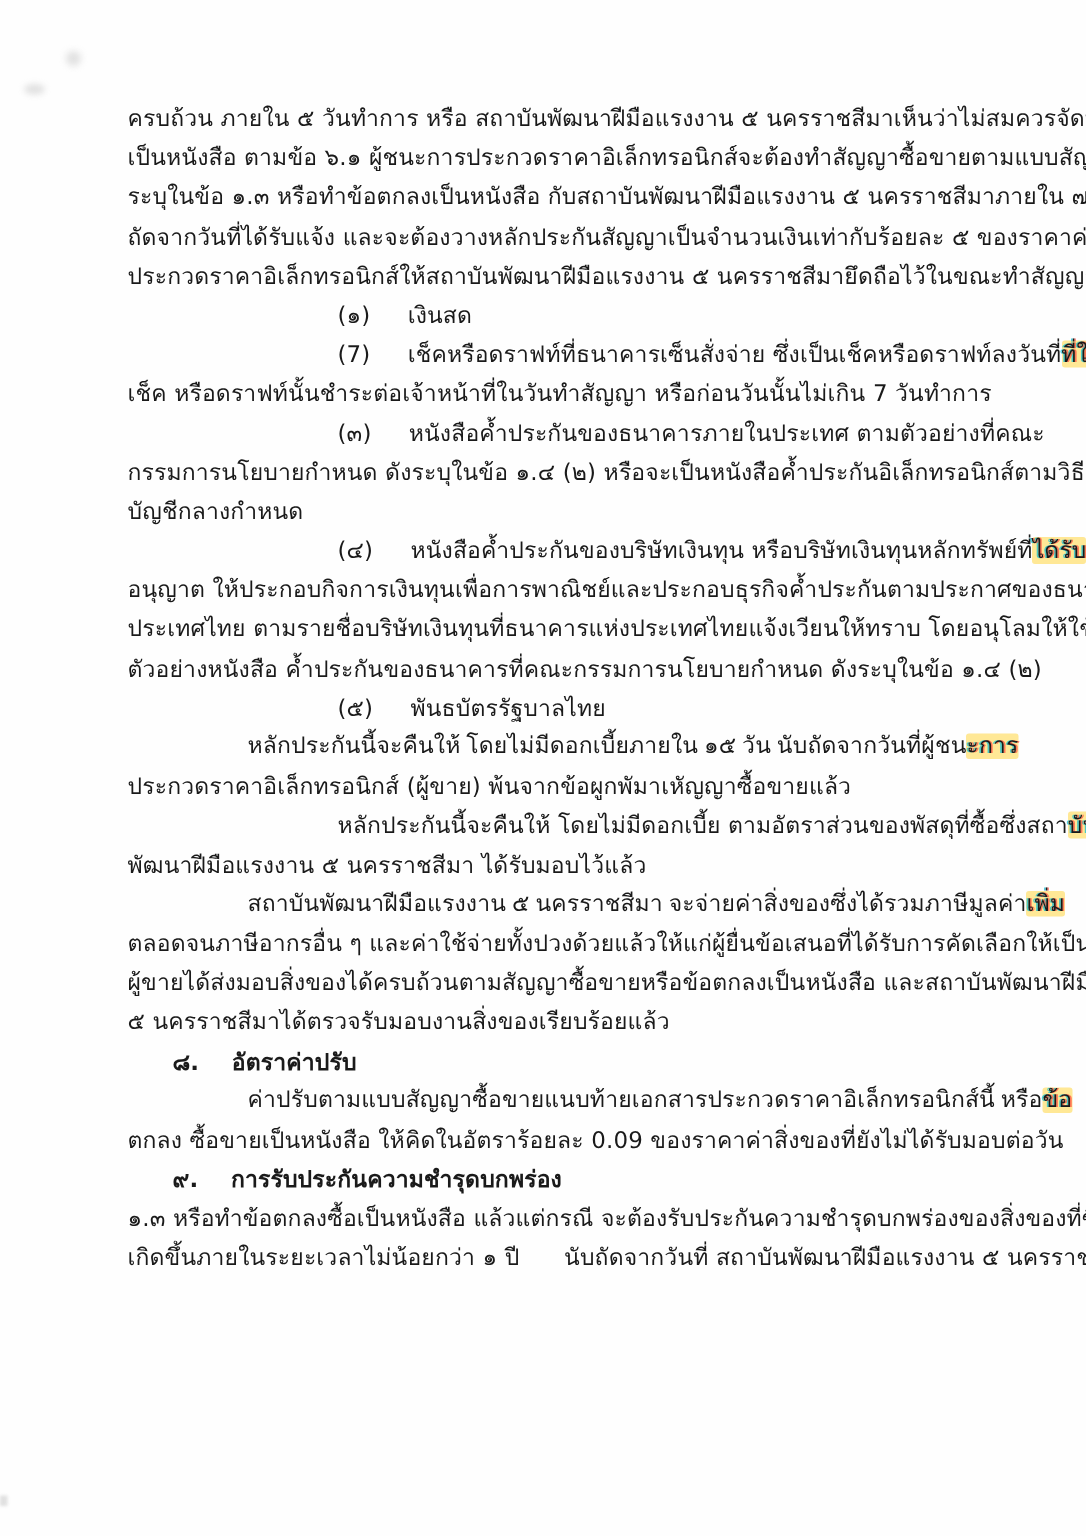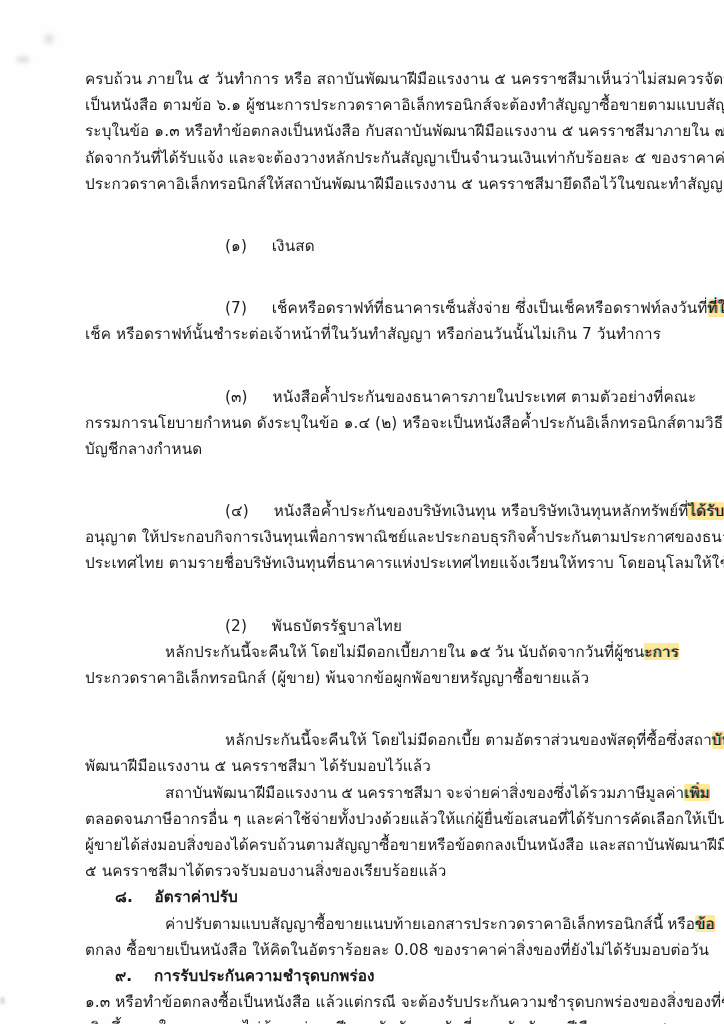"(๑) เงินสด" .ind-item { margin-top: 36px -> none }
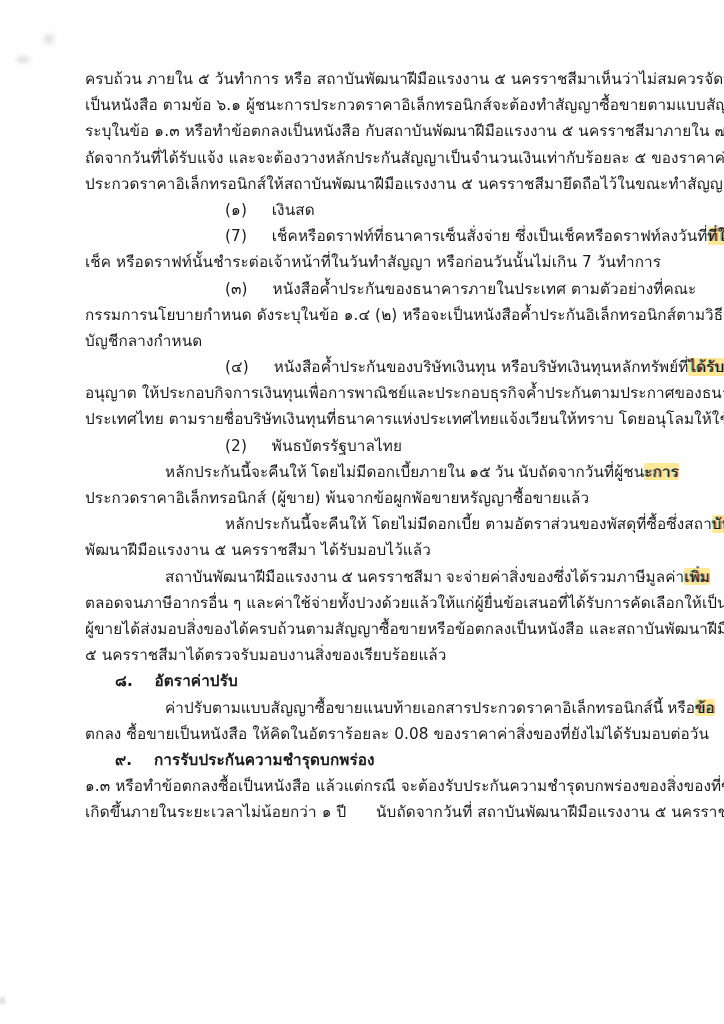"ตัวอย่างหนังสือ" div.line { html: none -> <div><span>ตัวอย่างหนังสือ ค้ำประกันของธนาคารที่คณะกรรมการนโยบายกำหนด ดังระบุในข้อ ๑.๔ (๒)</span></div> }
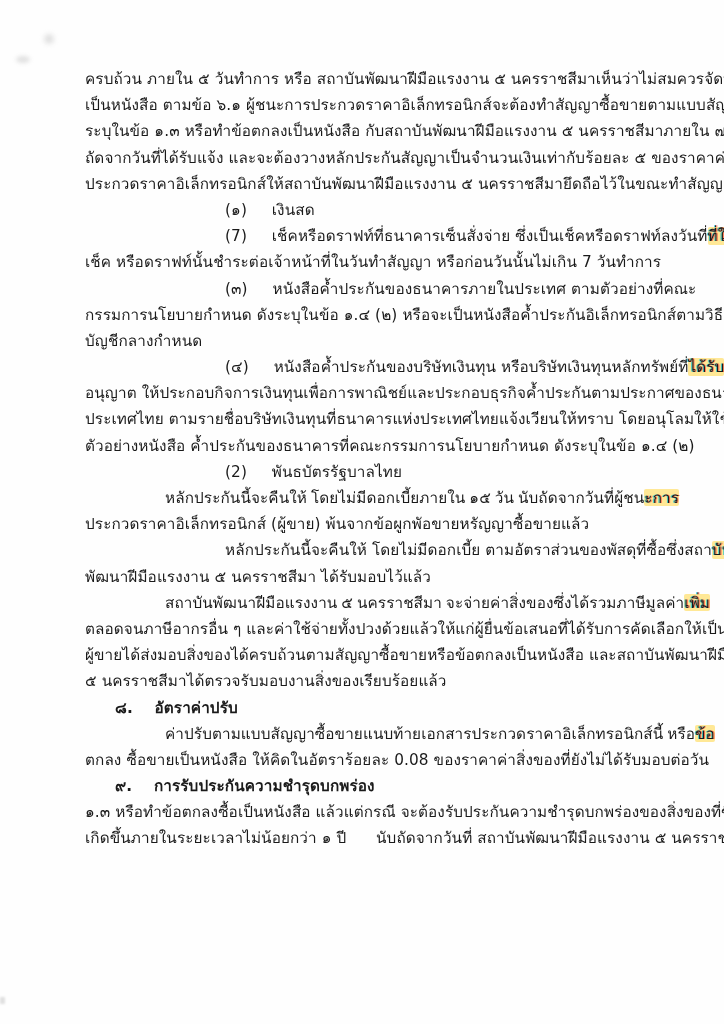"(2) พันธบัตรรัฐบาลไทย" span.t { text: 2 -> ๕ }
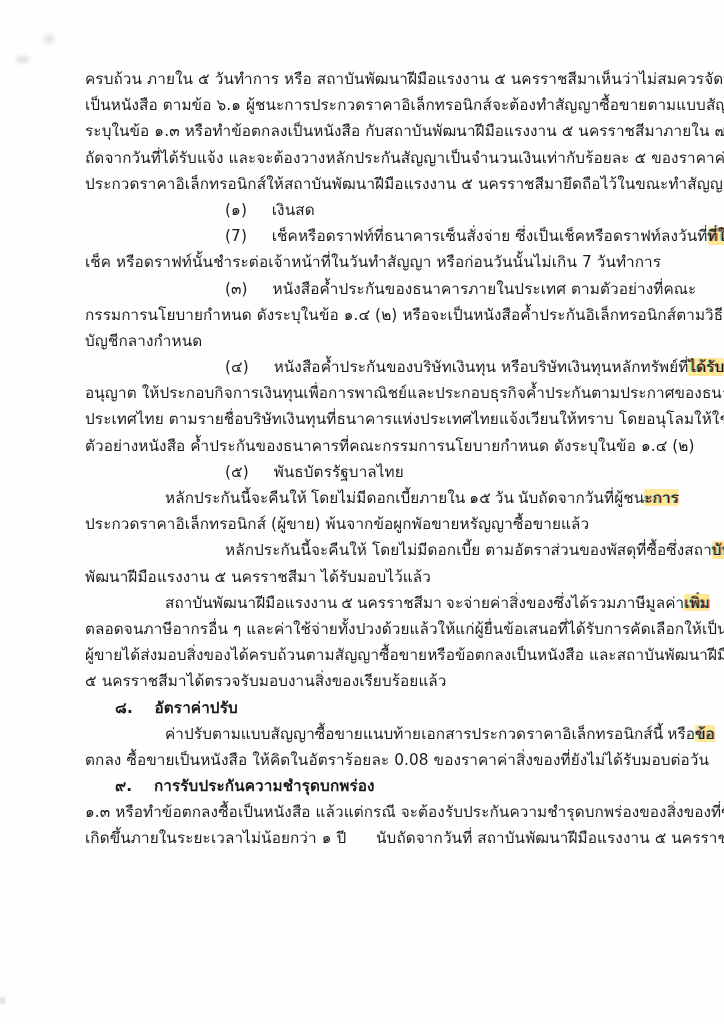"ประกวดราคาอิเล็กทรอนิกส์ (ผู้ขาย)" span.t { text: พ้นจากข้อผูกพัอขายหรัญญาซื้อขายแล้ว -> พ้นจากข้อผูกพัมาเหัญญาซื้อขายแล้ว }
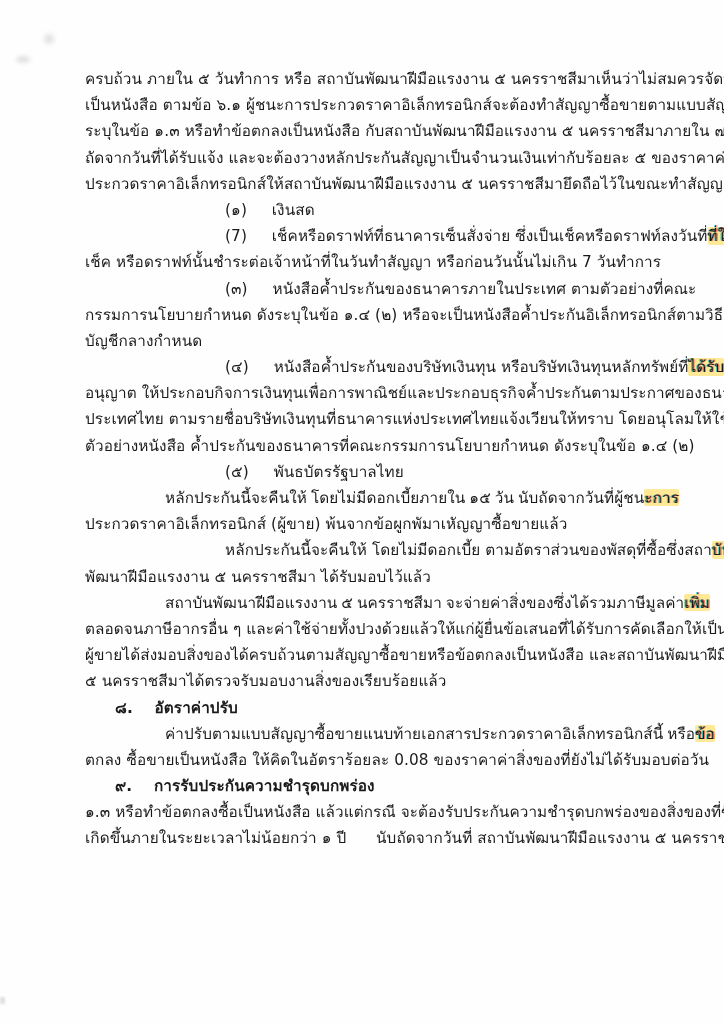"ตกลง ซื้อขายเป็นหนังสือ" span.t { text: 0.08 -> 0.09 }
